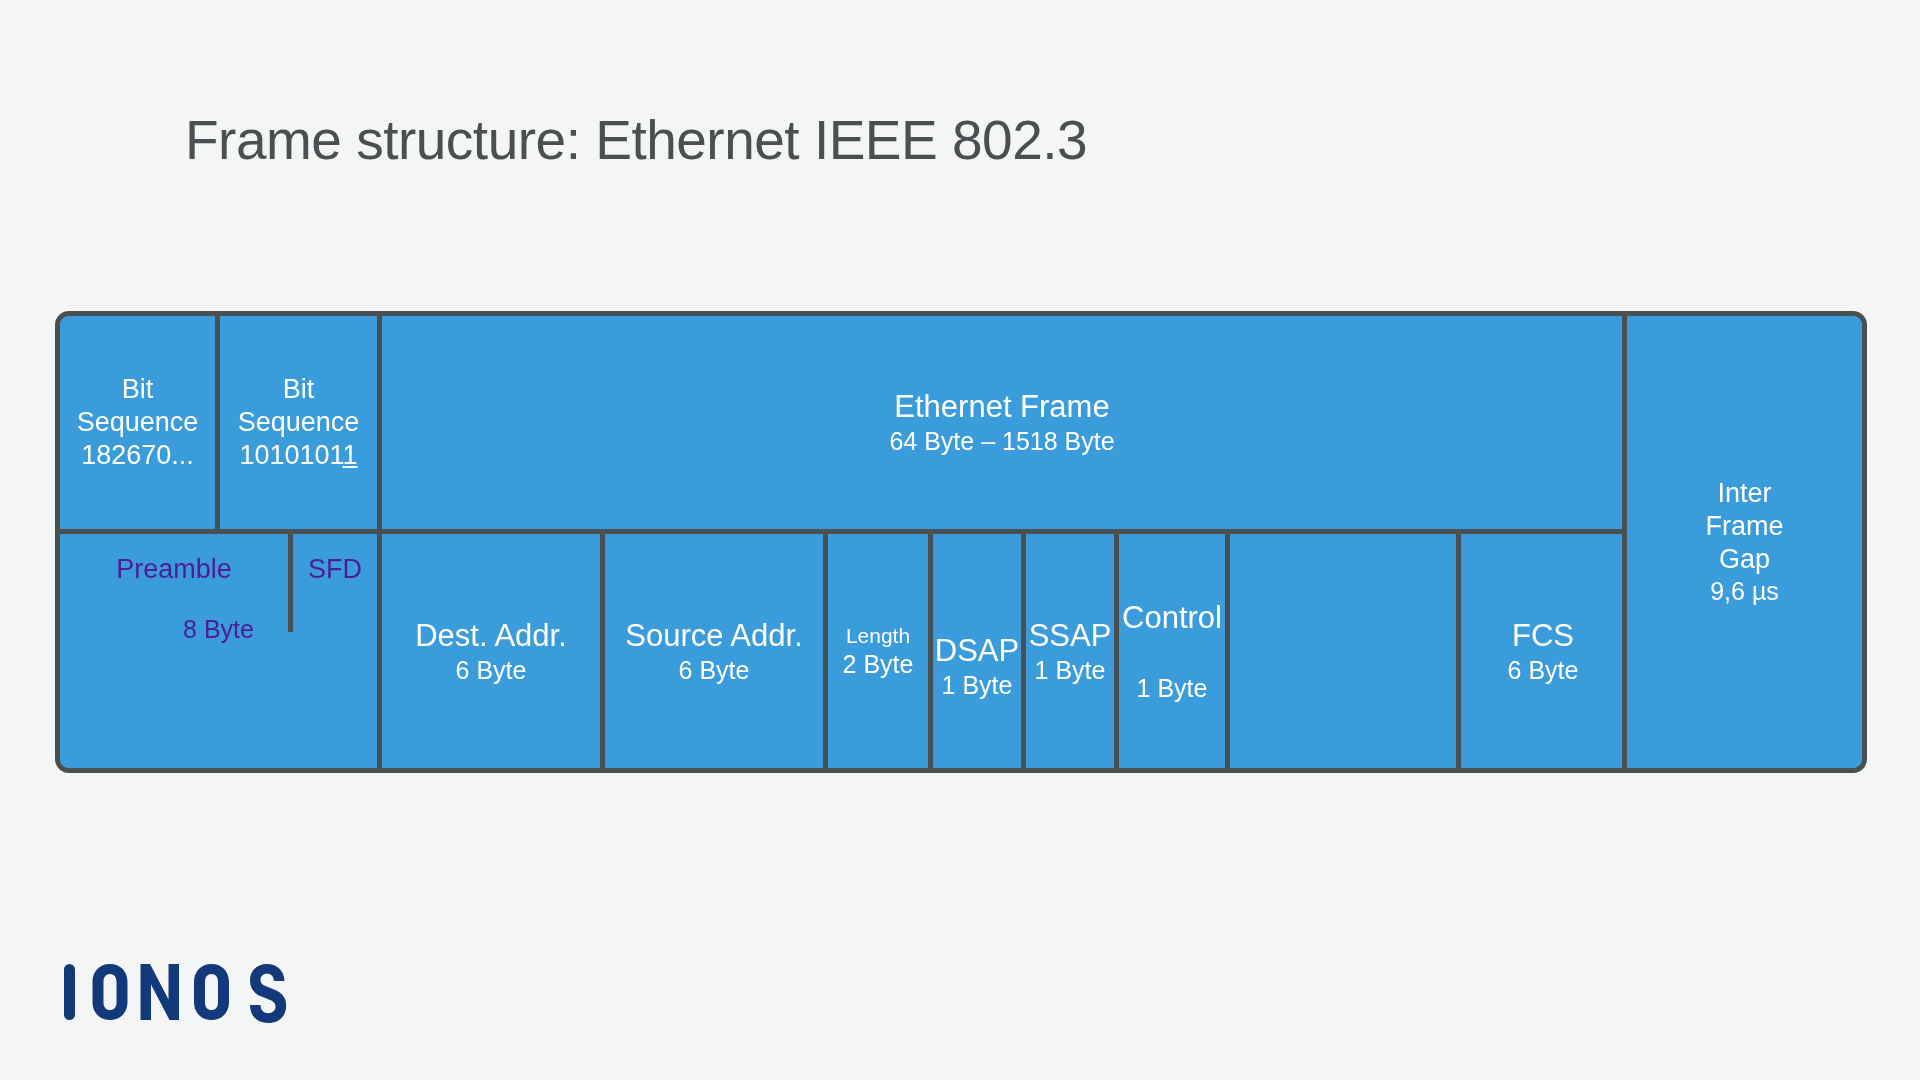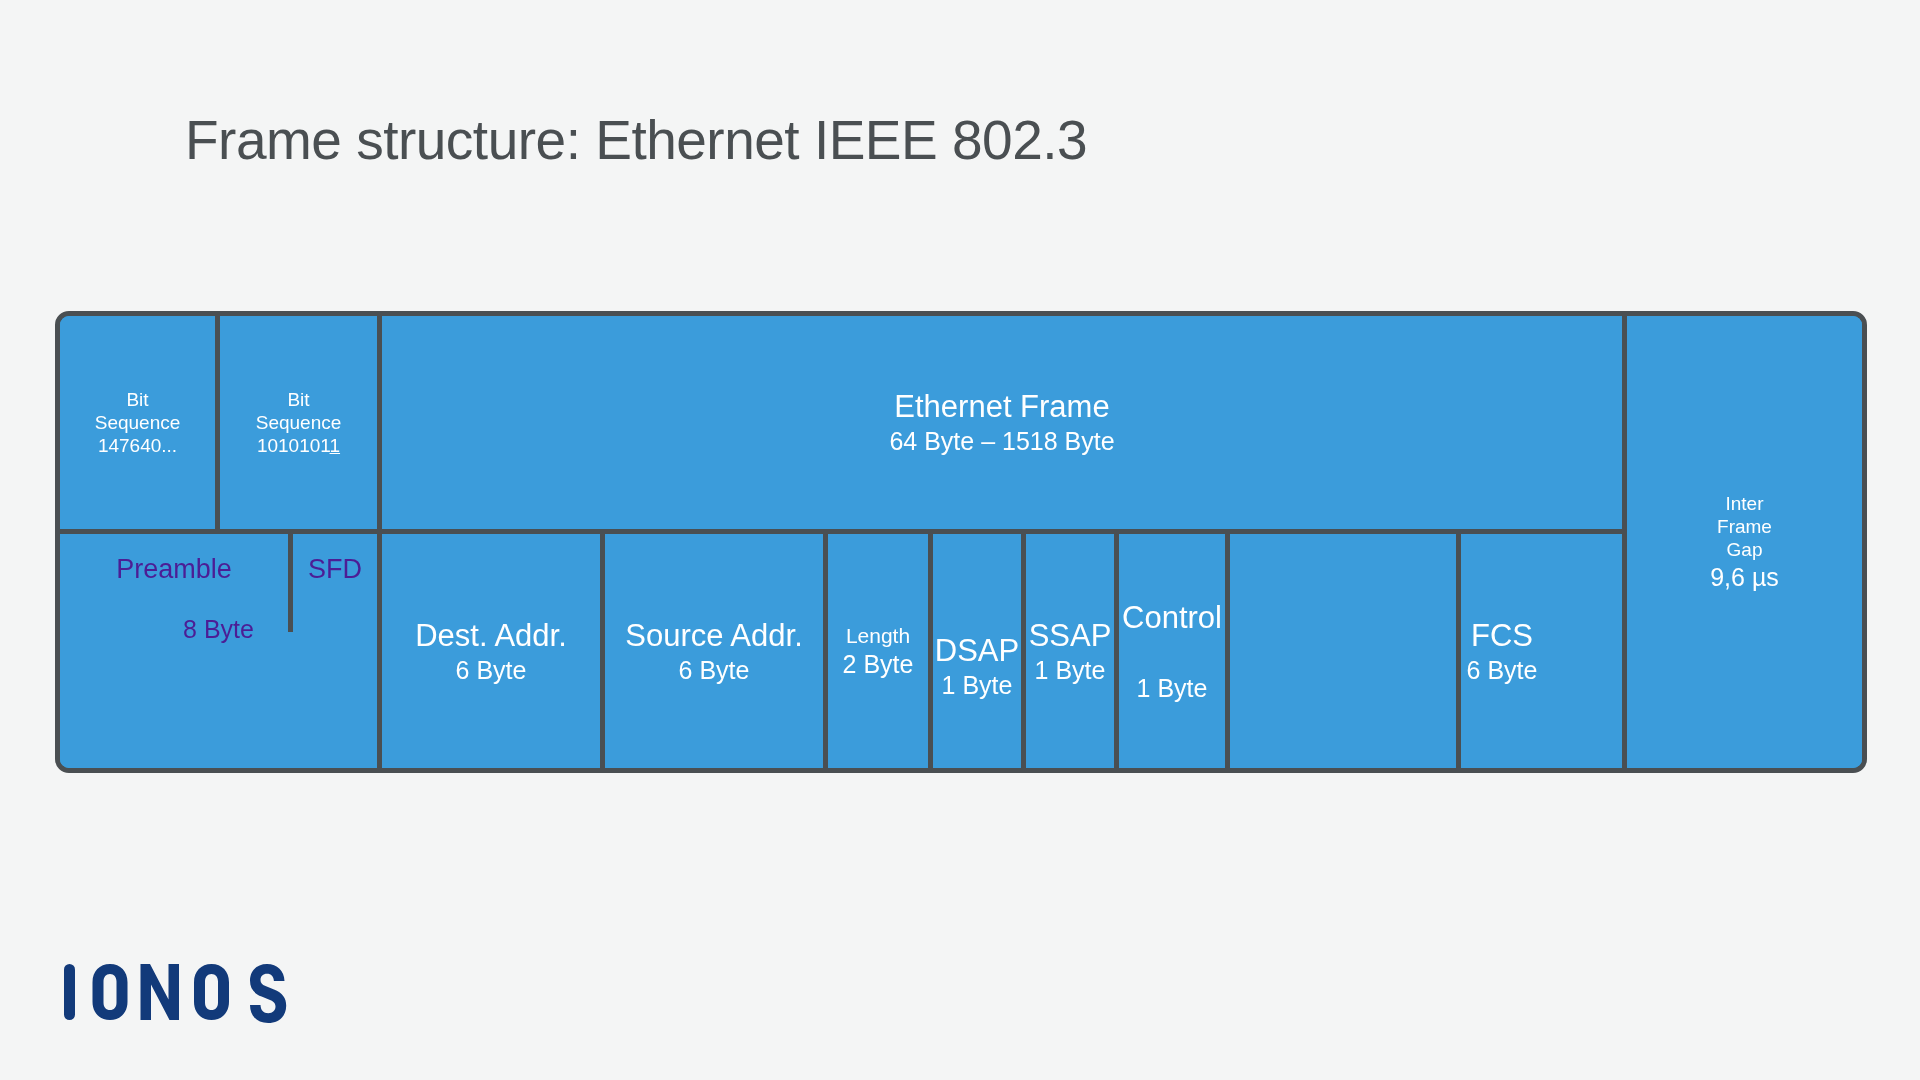"Bit" .cell .multi { font-size: 19px -> 27px }
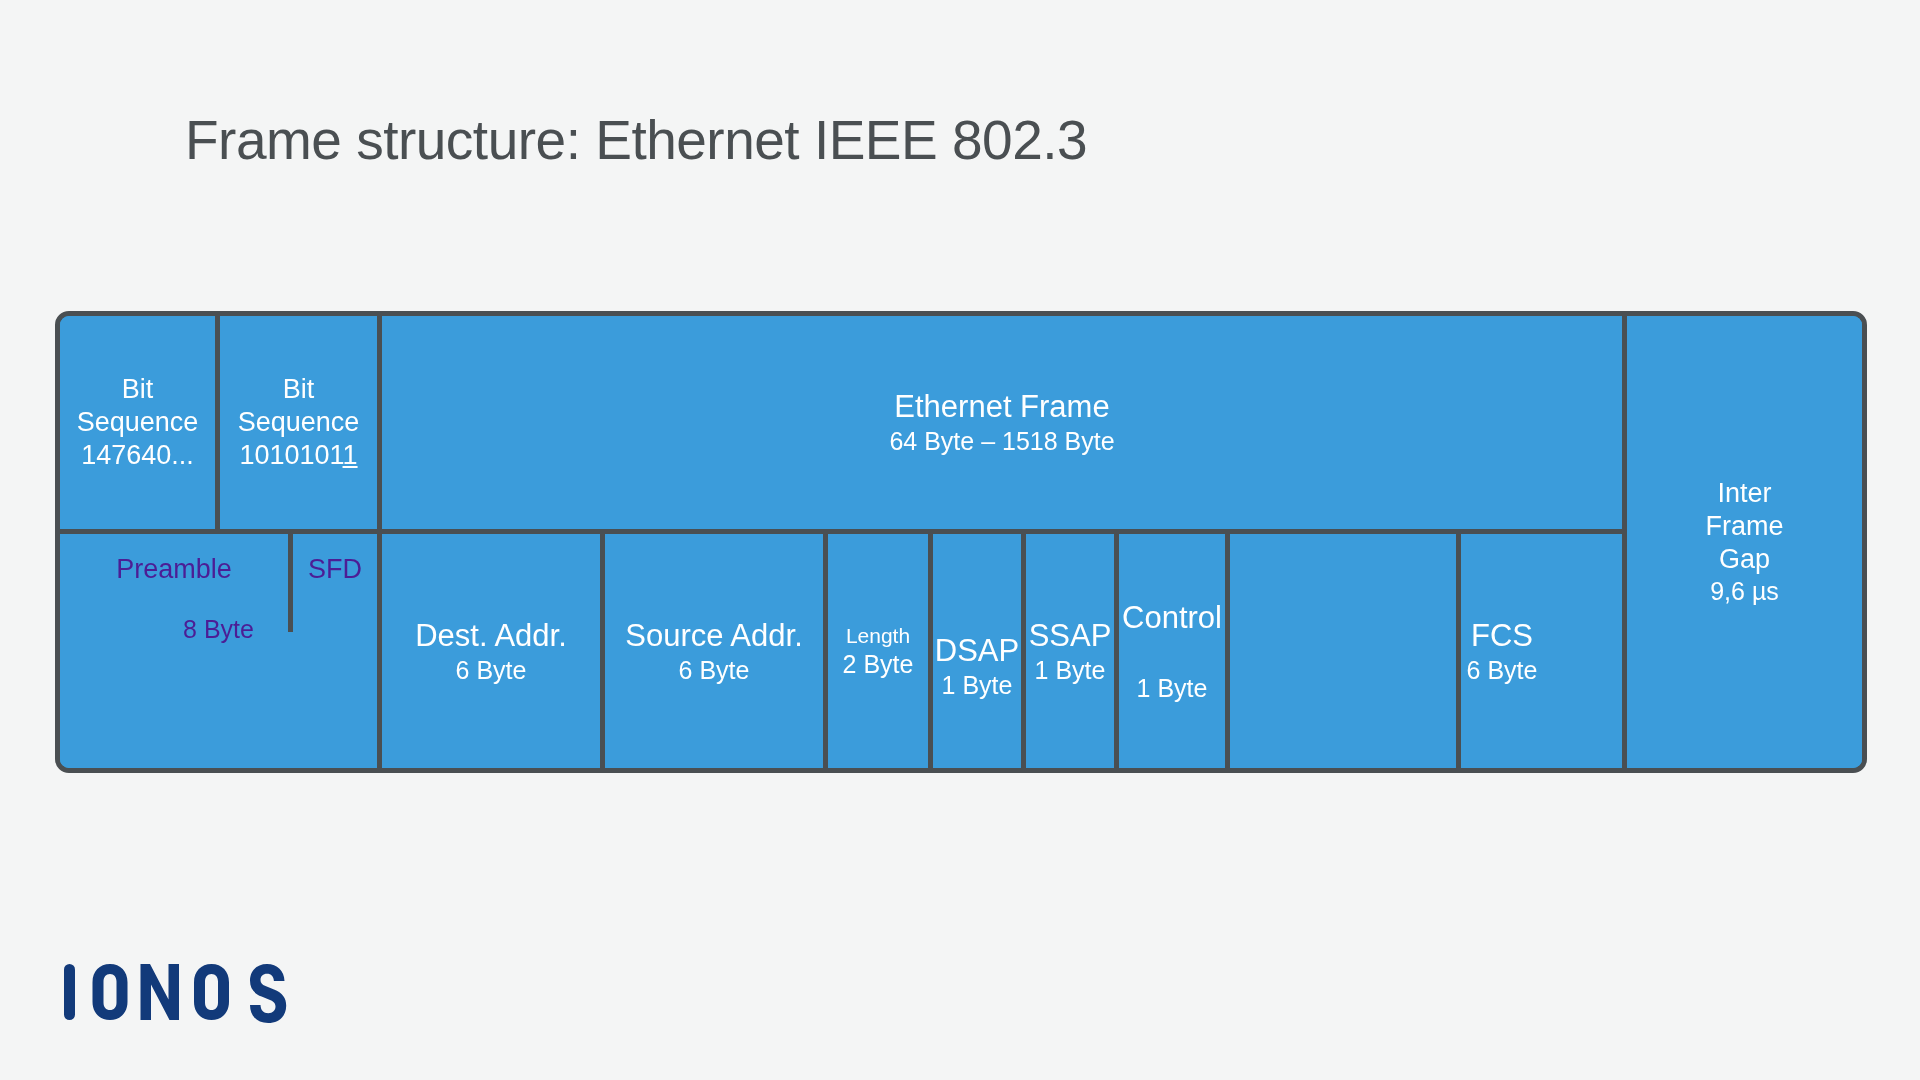"147640..." div.multi { text: 147640 -> 182670 }
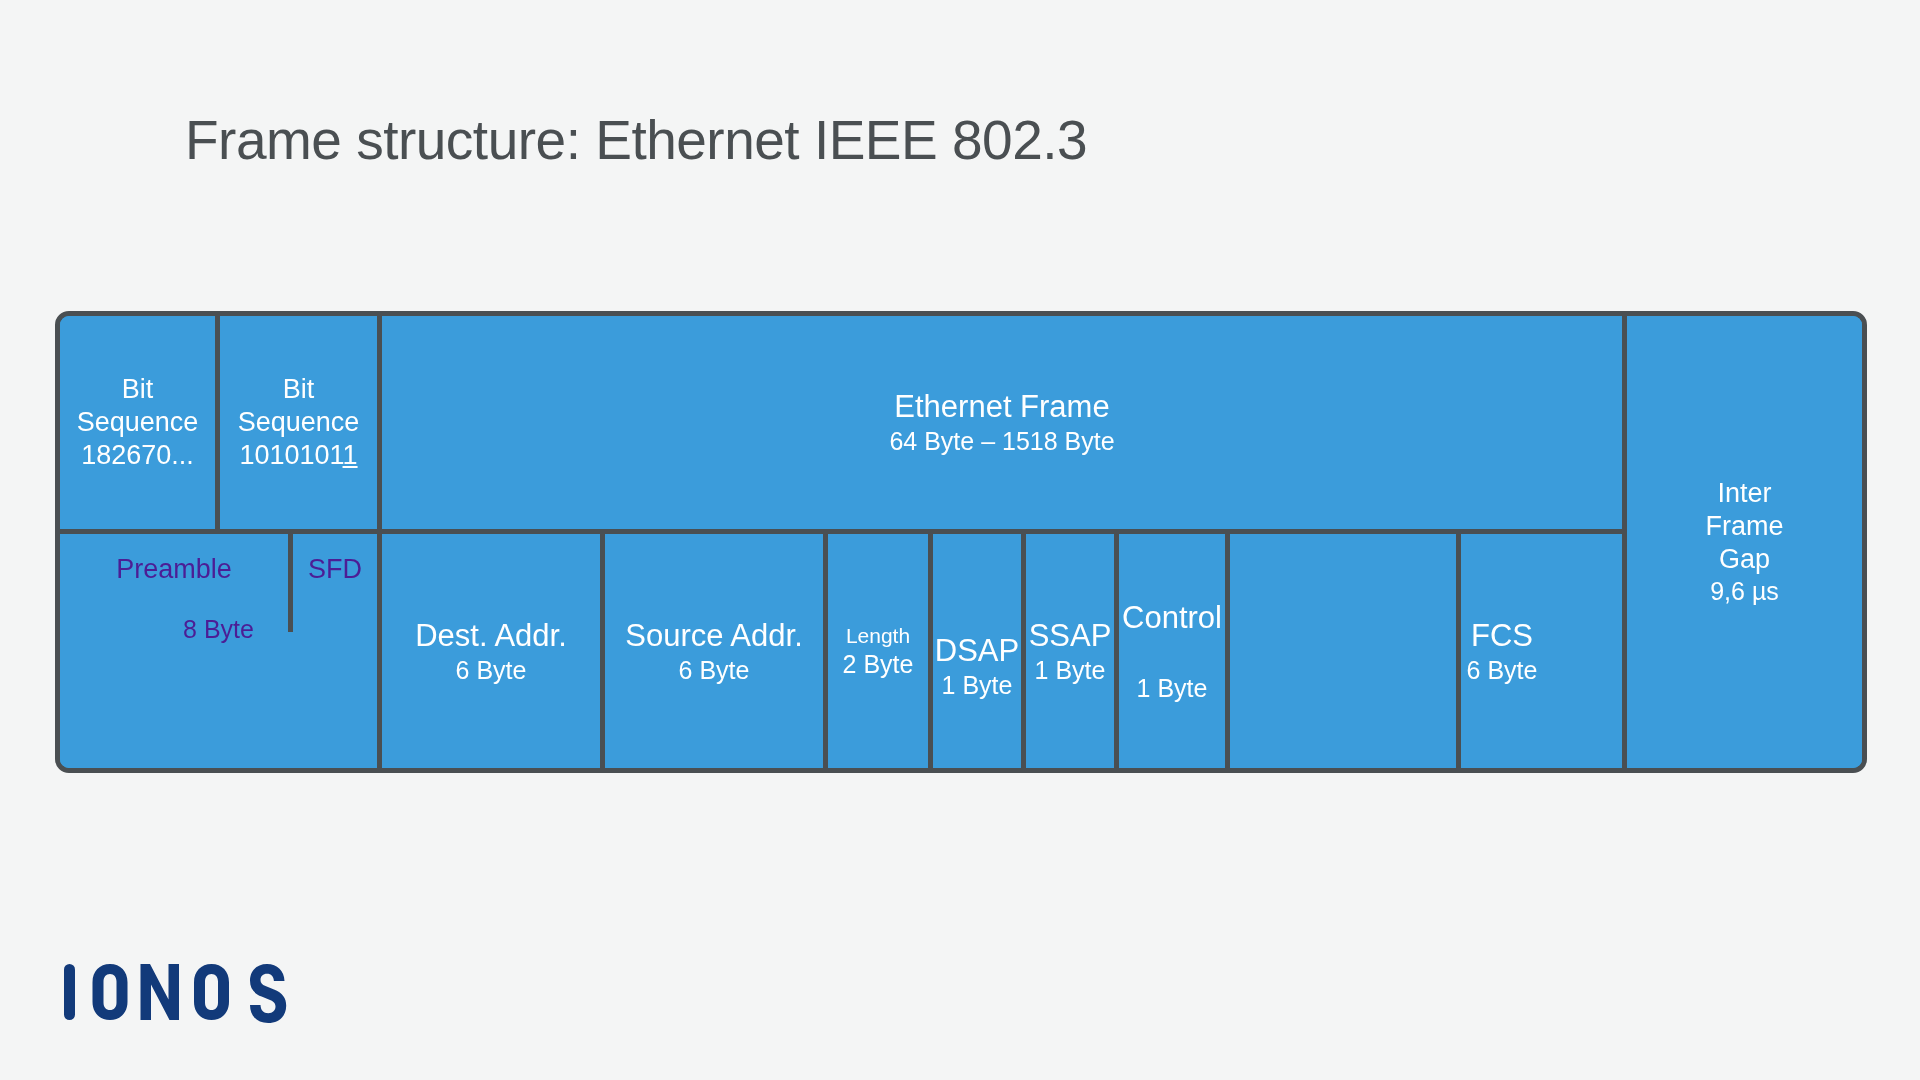"FCS" #cell-fcs { left: 1360px -> 1401px }
